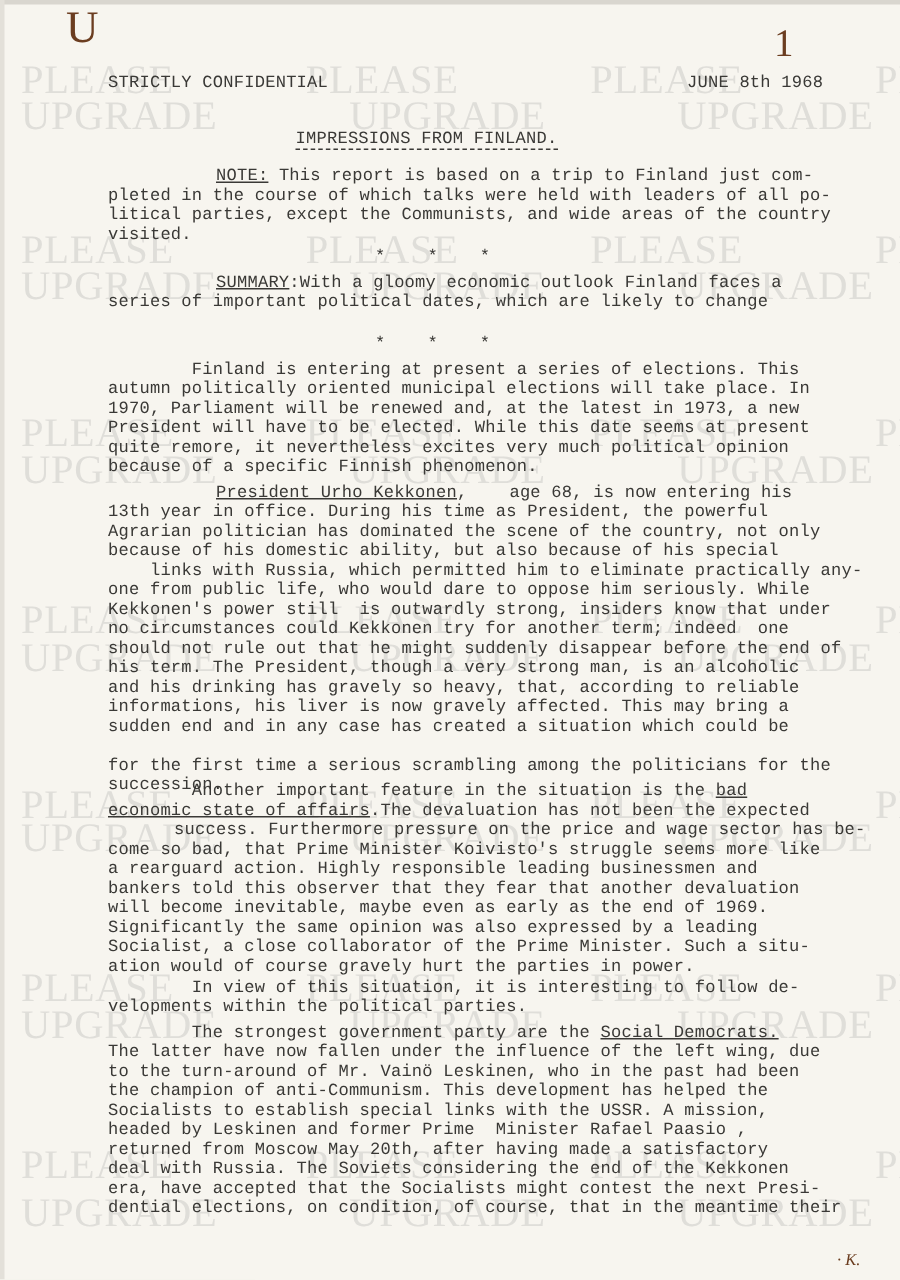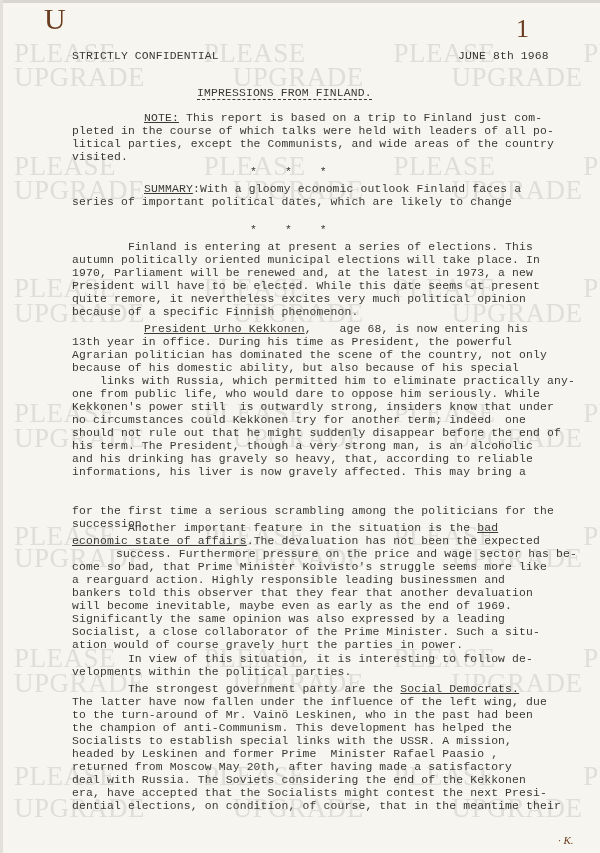"sudden end and in any" div.tw { html: none -> <div>sudden end and in any case has created a situation which could be</div> }
